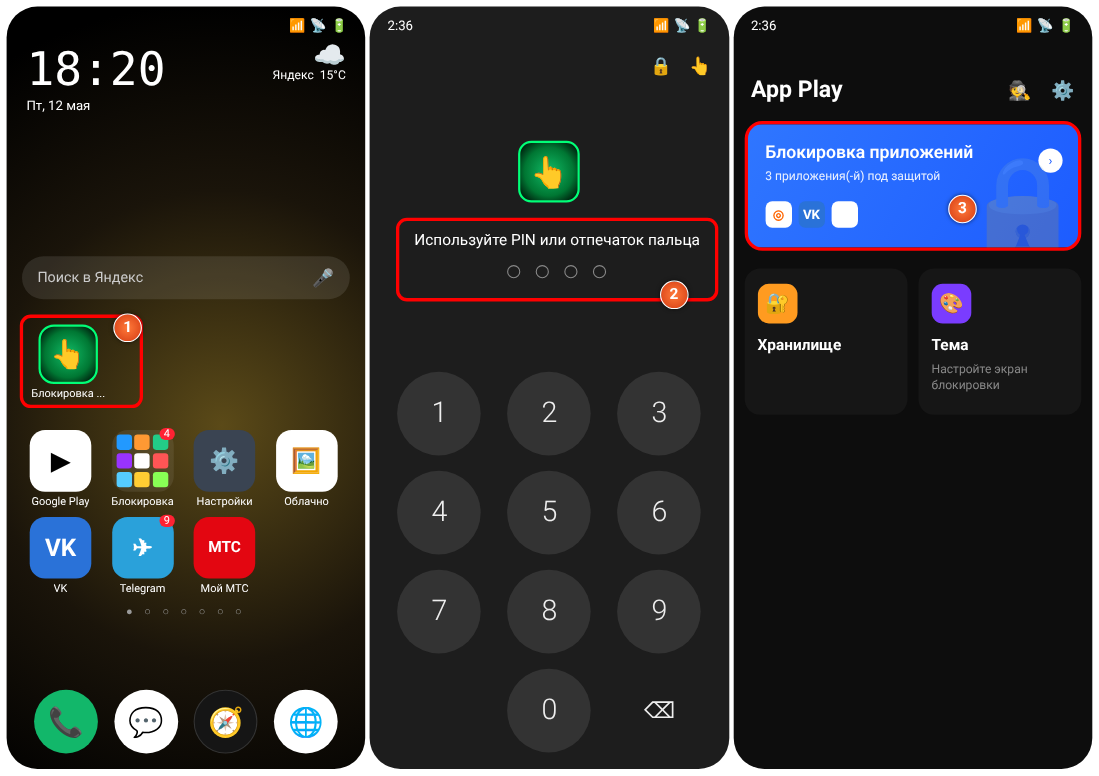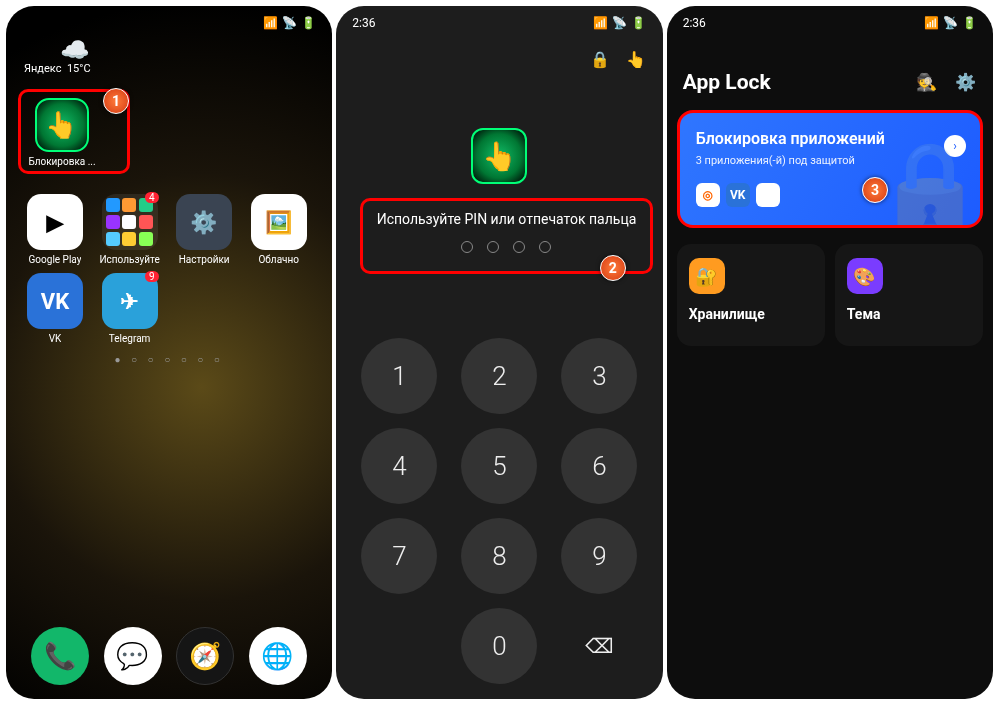"18:20" div { html: none -> <div> <div>18:20</div> <div>Пт, 12 мая</div> </div> }
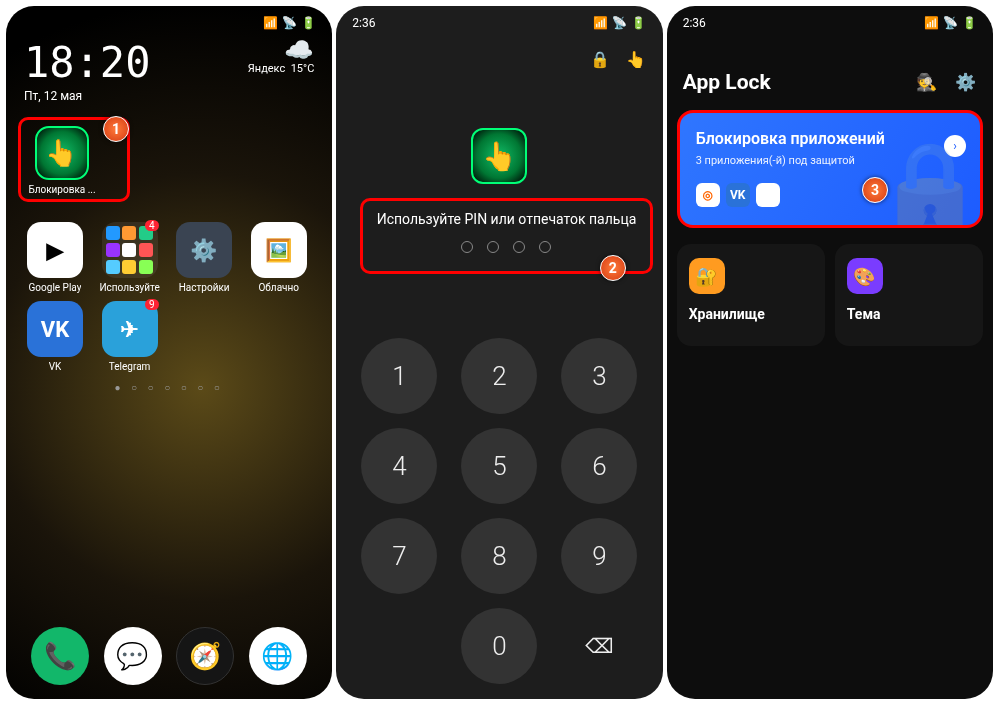"App Lock" div.al-title { text: Lock -> Play }
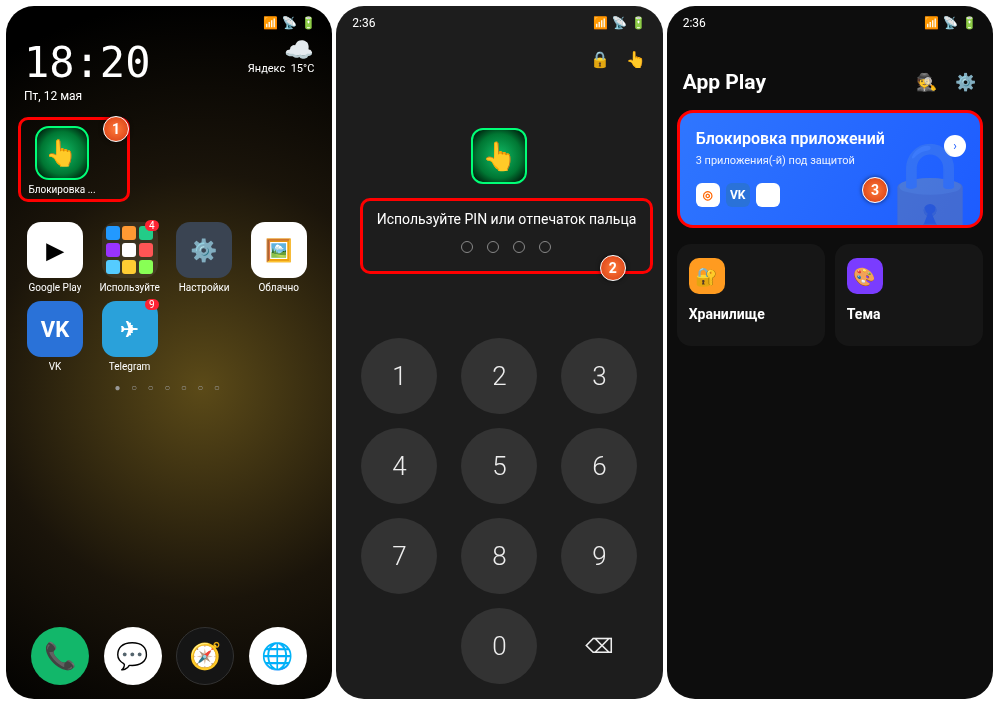"Поиск в Яндекс" div.search { html: none -> <div> <span>Поиск в Яндекс</span> <span>🎤</span> </div> }
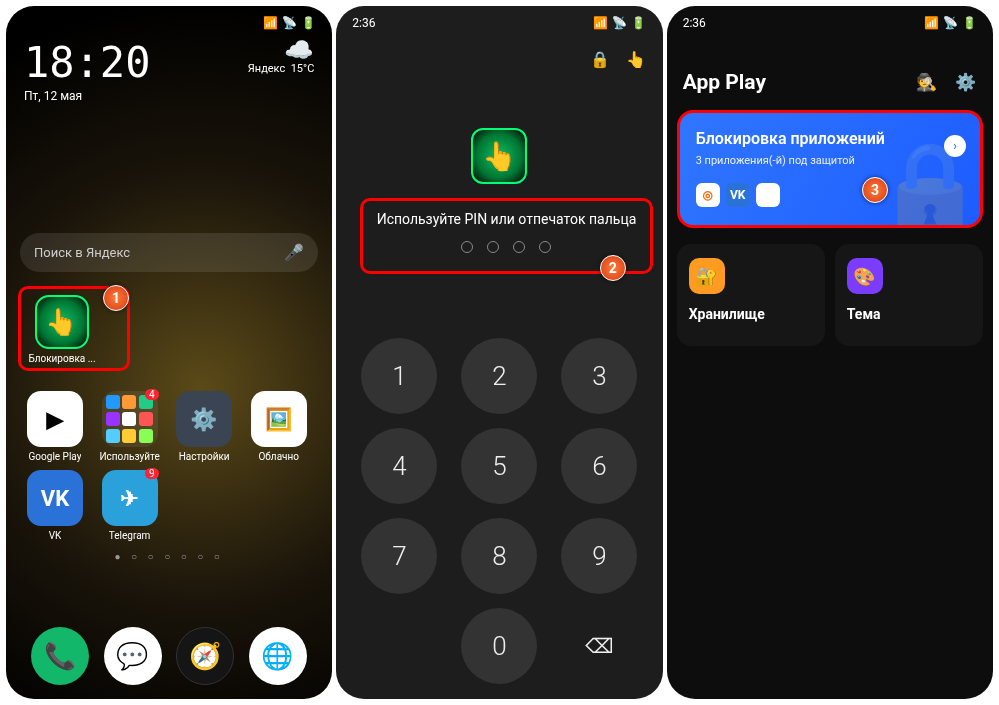"Настройте экран блокировки" p { html: none -> <p>Настройте экран блокировки</p> }
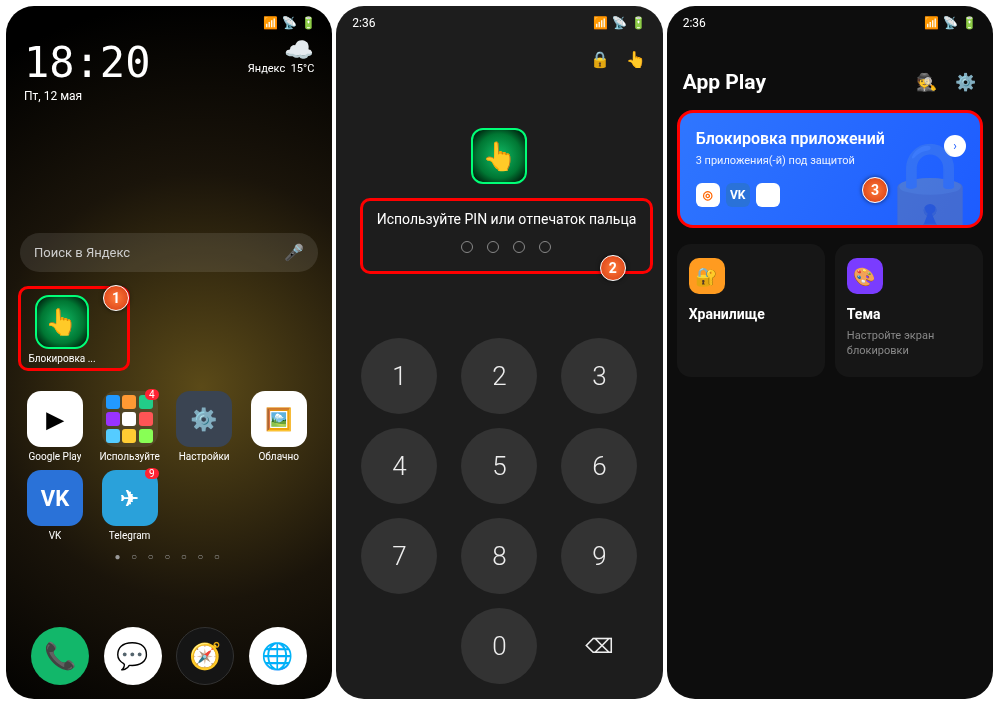"Используйте" div.app-label { text: Используйте -> Блокировка }
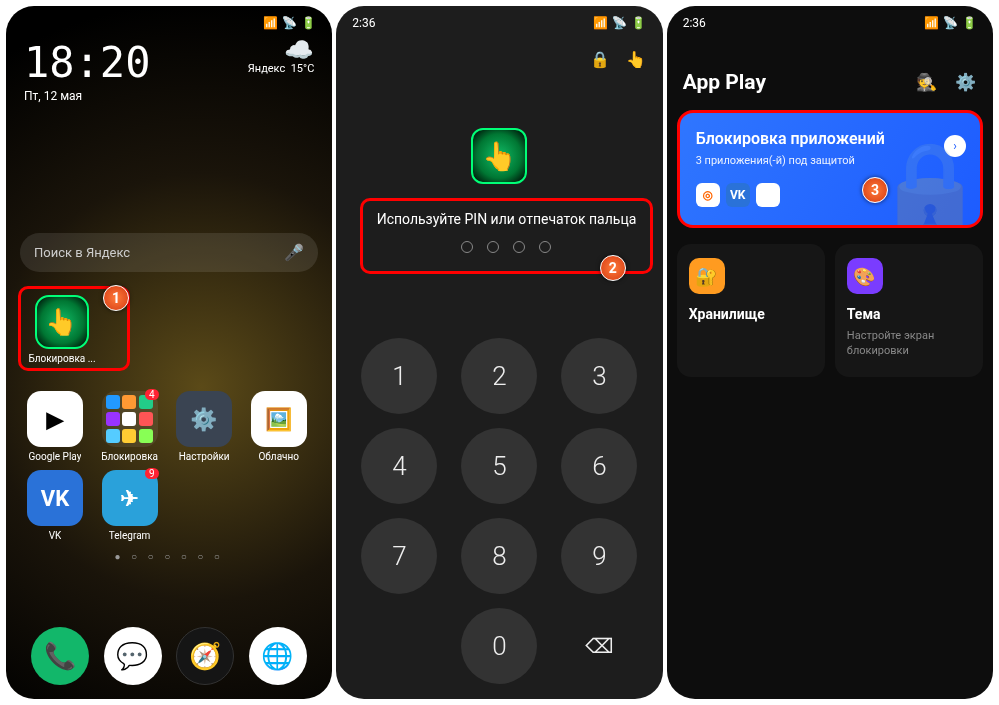"МТС" div.app-icon-hold { html: none -> <div> <div>МТС</div> <div>Мой МТС</div> </div> }
